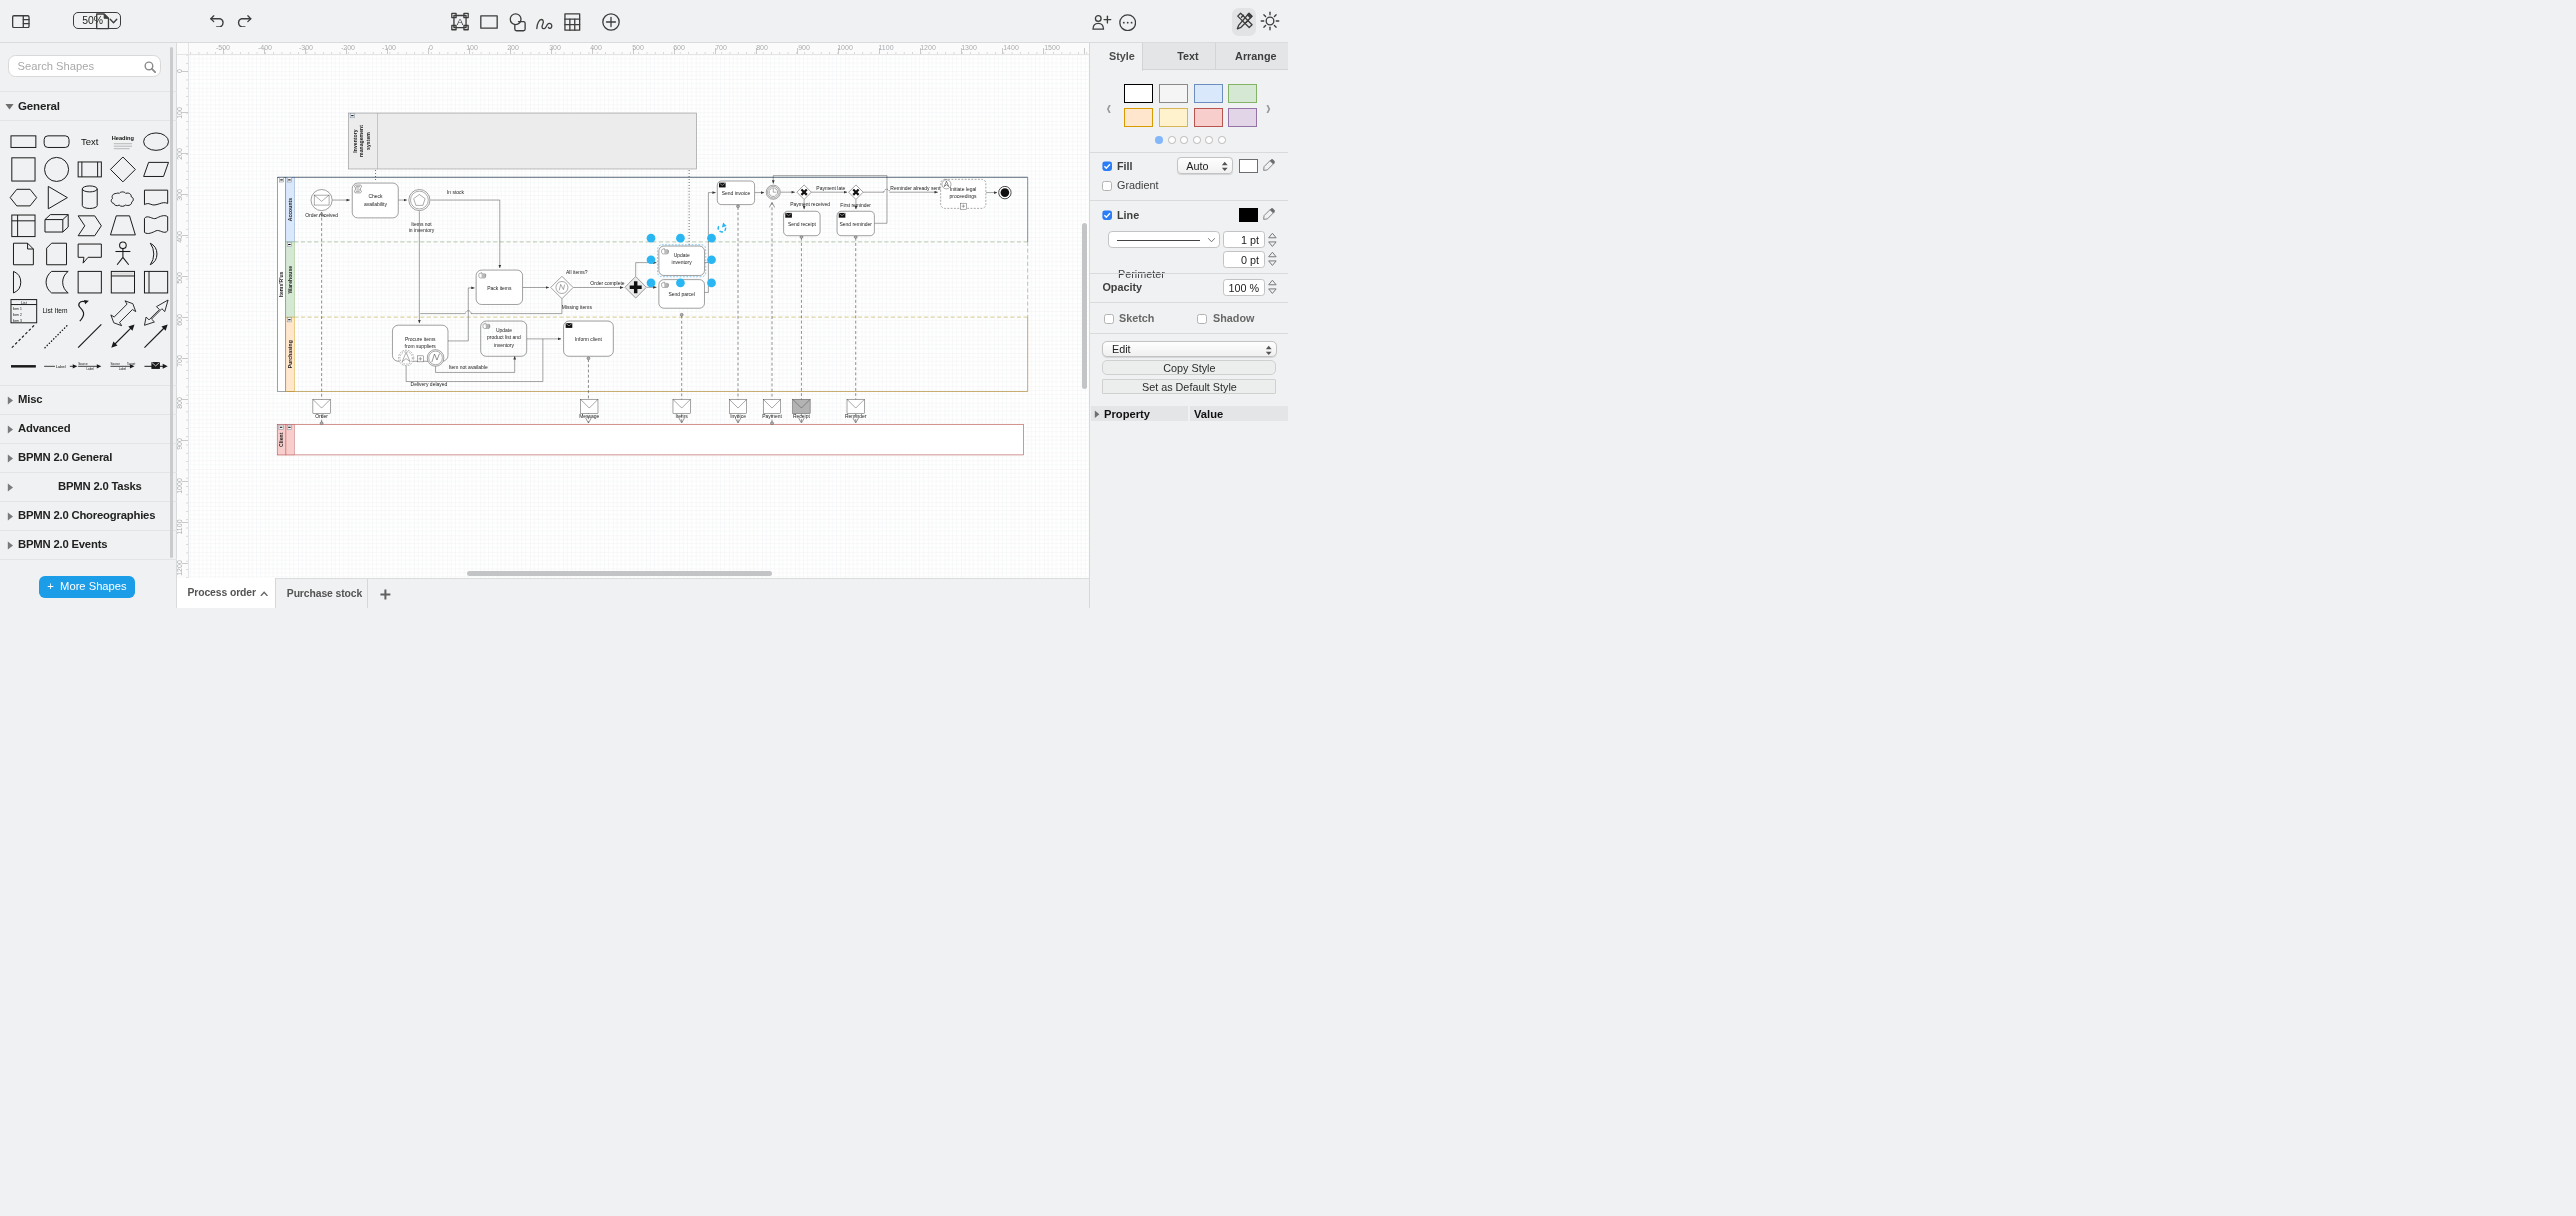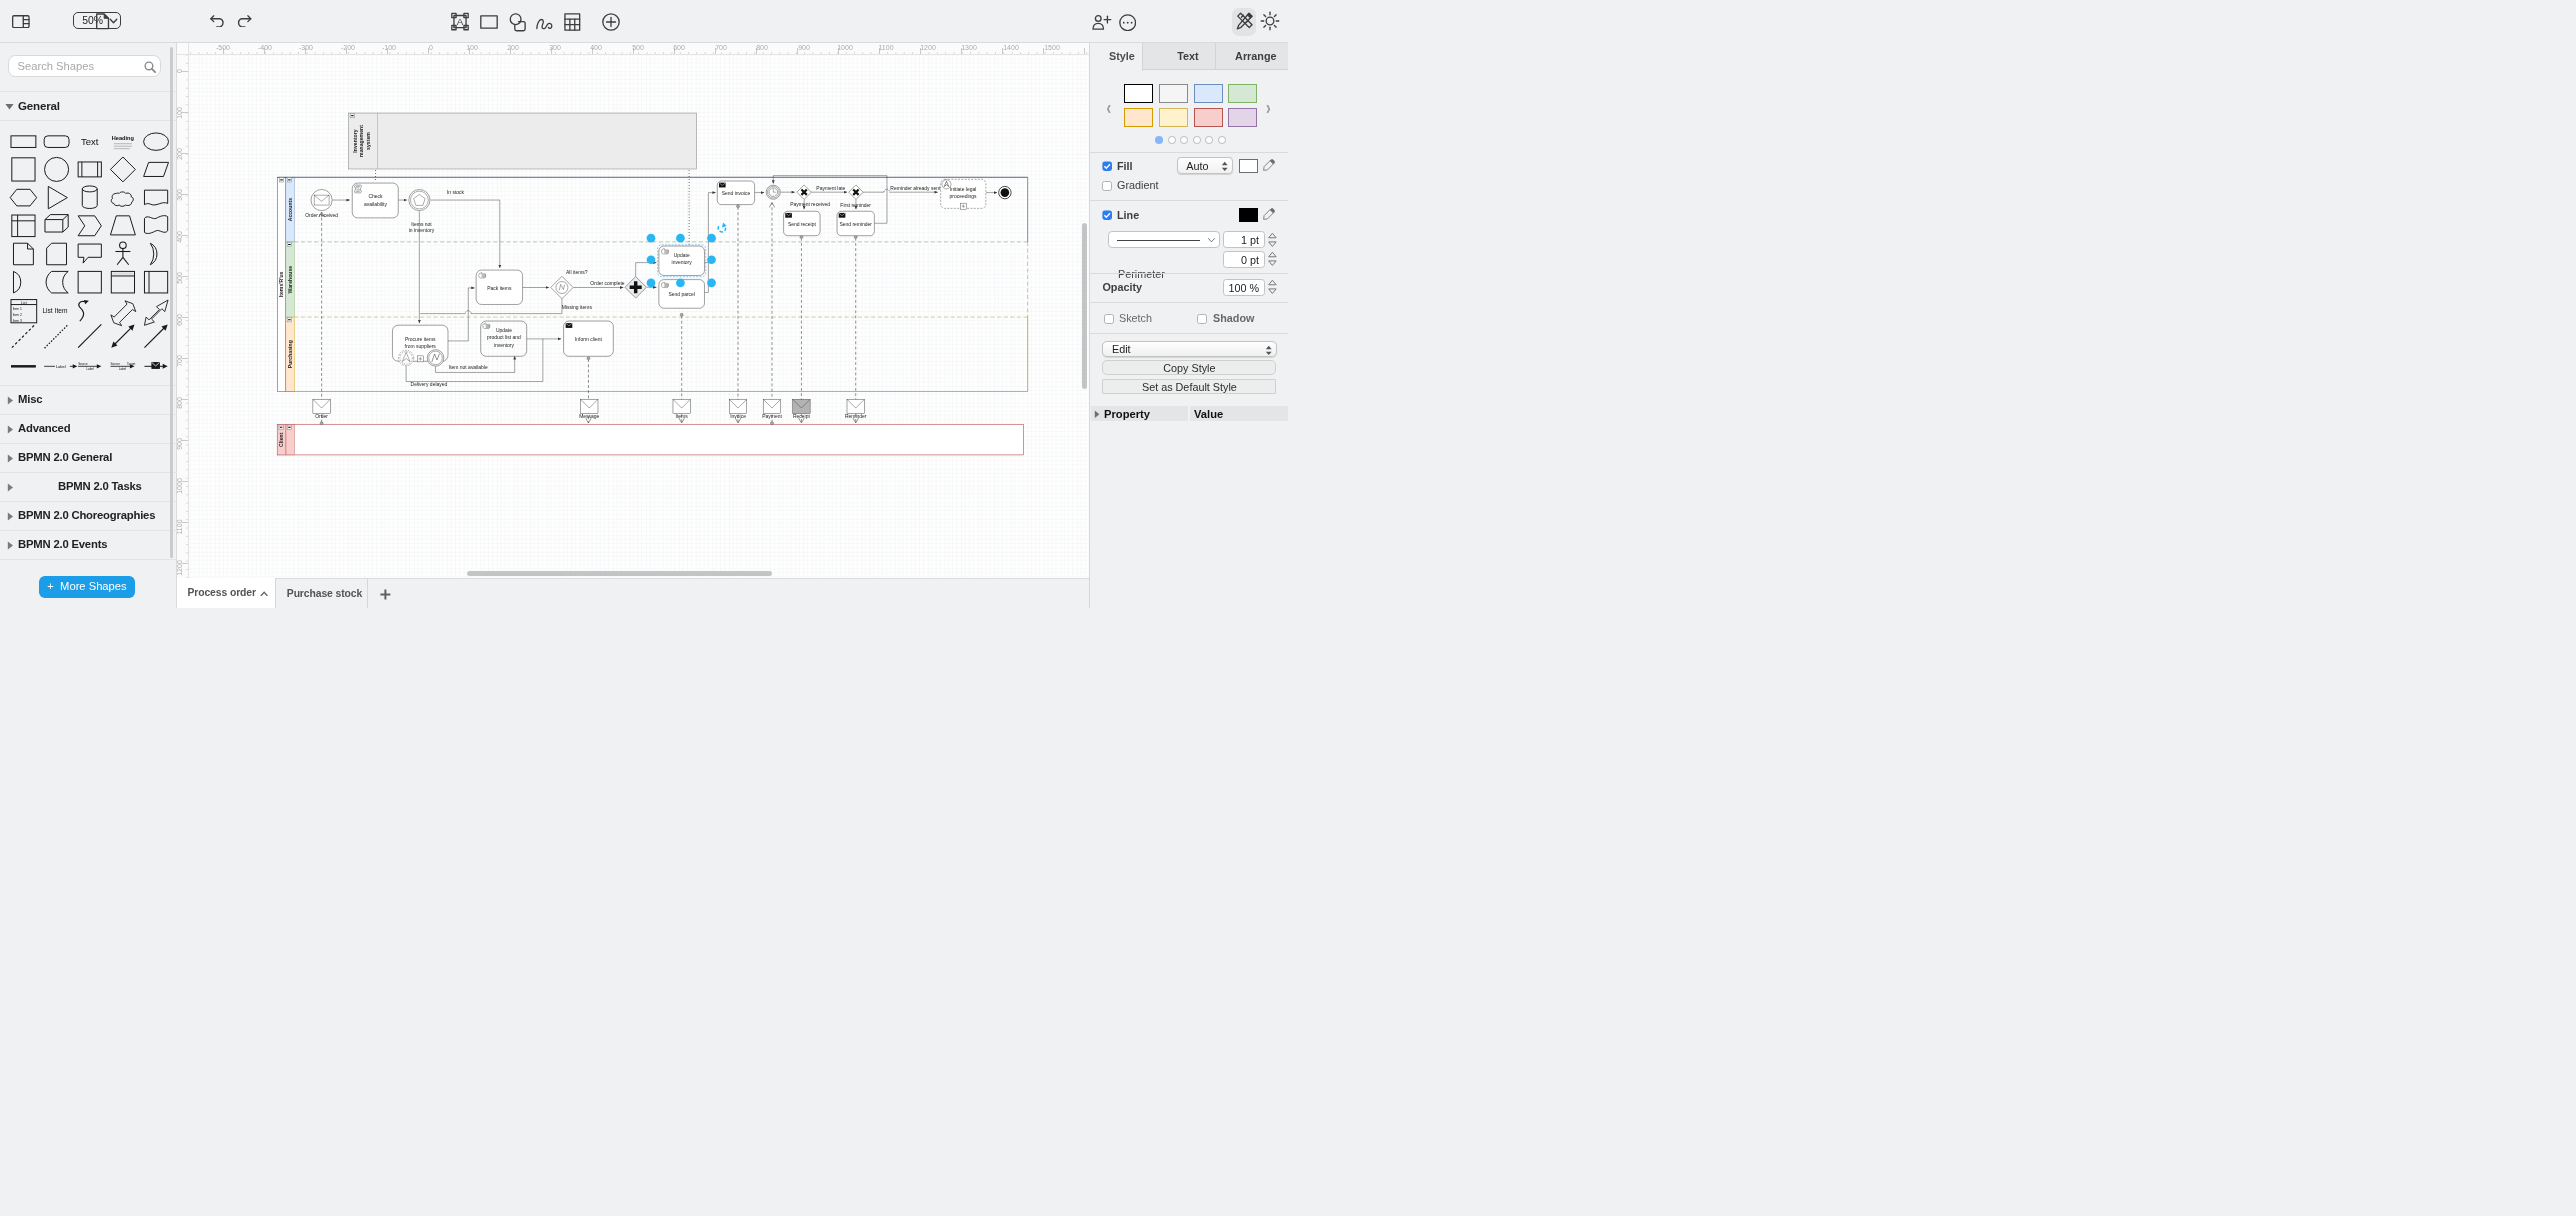"Sketch" span.abs { font-weight: normal -> bold }
